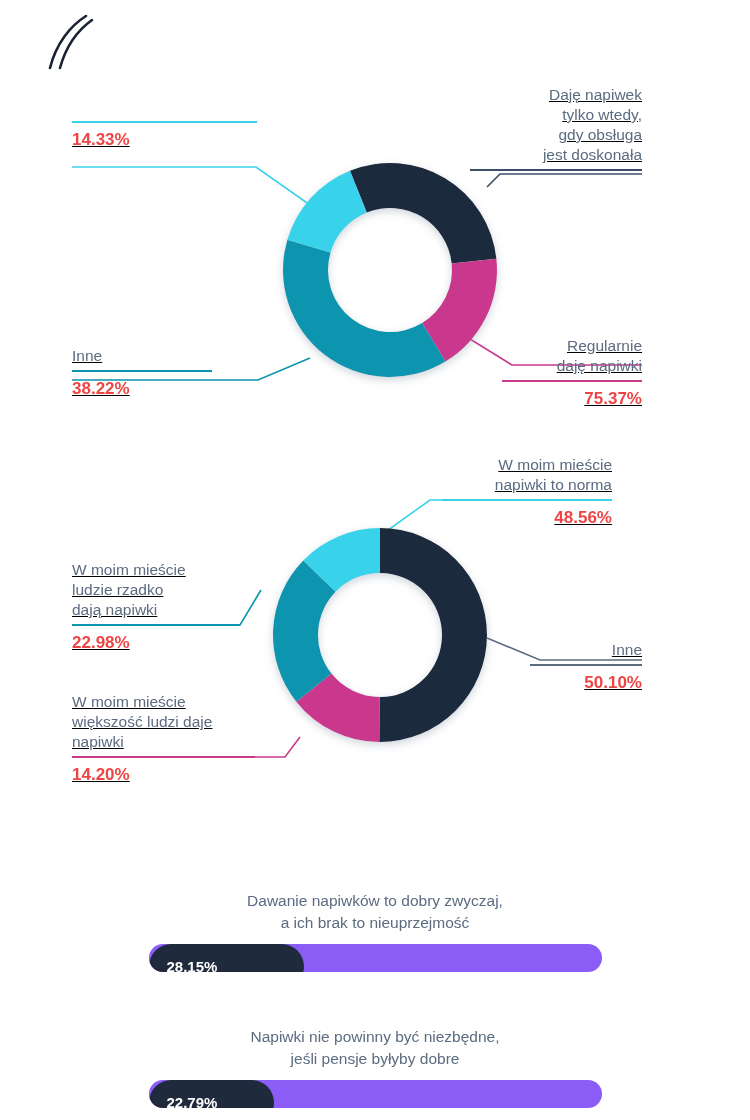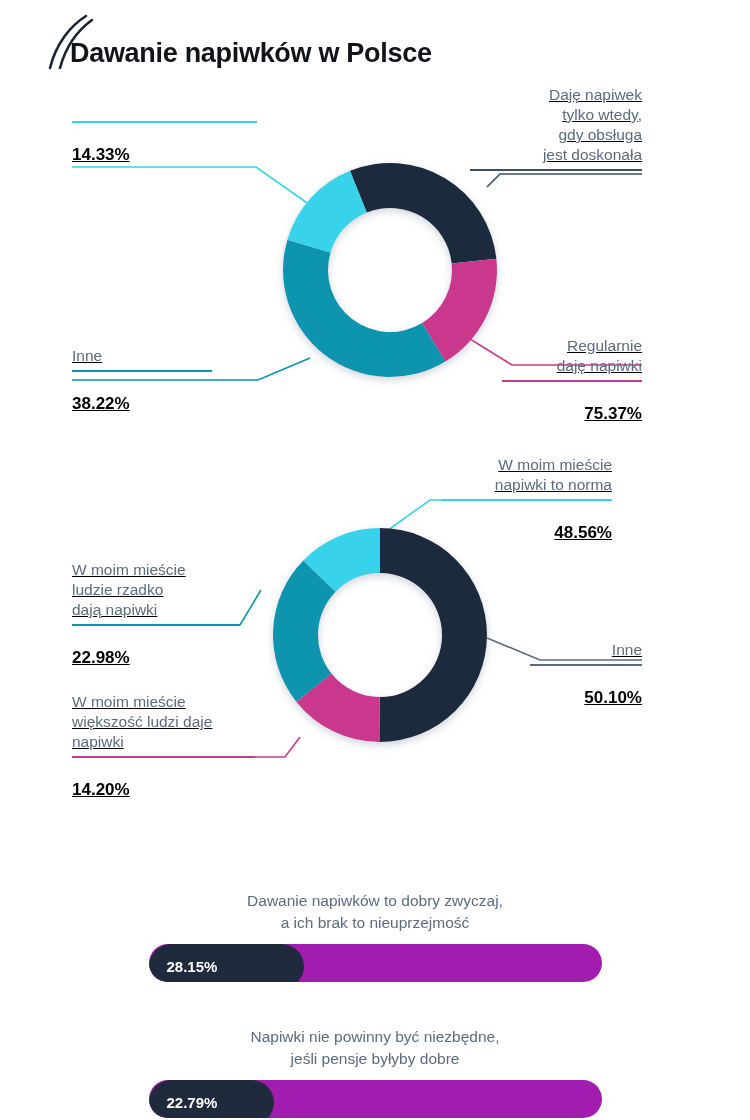"Dawanie napiwków w Polsce" div.title-text { html: <div>Dawanie napiwków w Polsce</div> -> none }
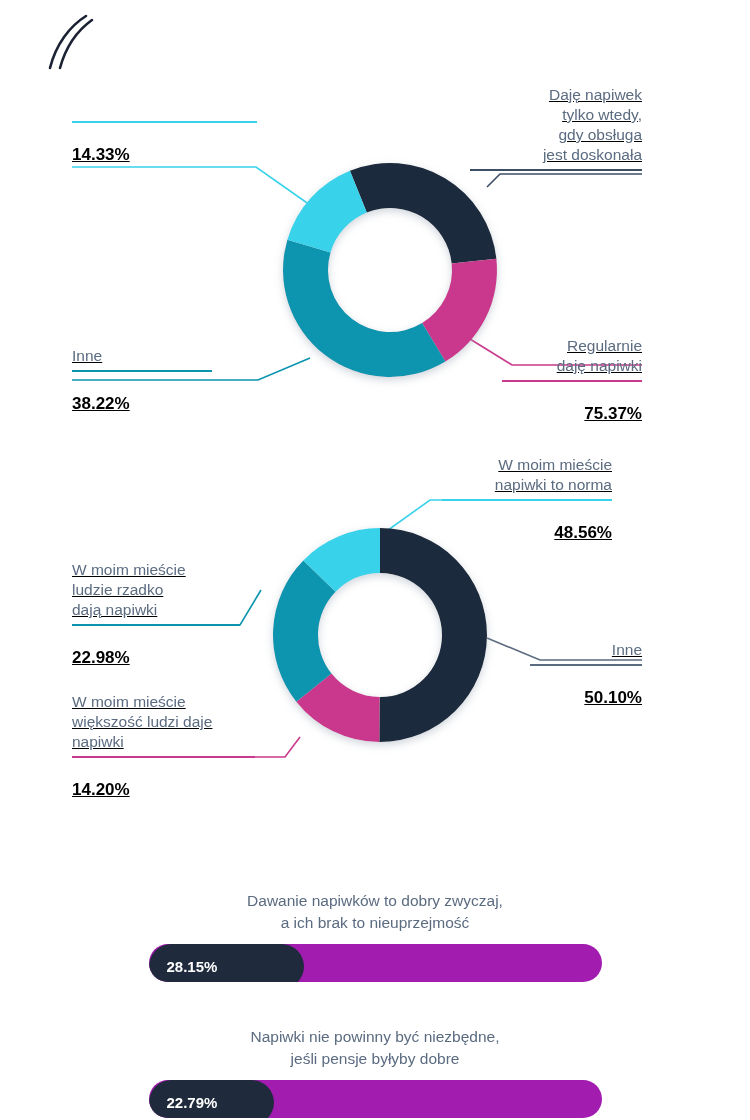"14.33%" .lbl .val { color: #000000 -> #ef4444; margin-top: 22px -> 7px }
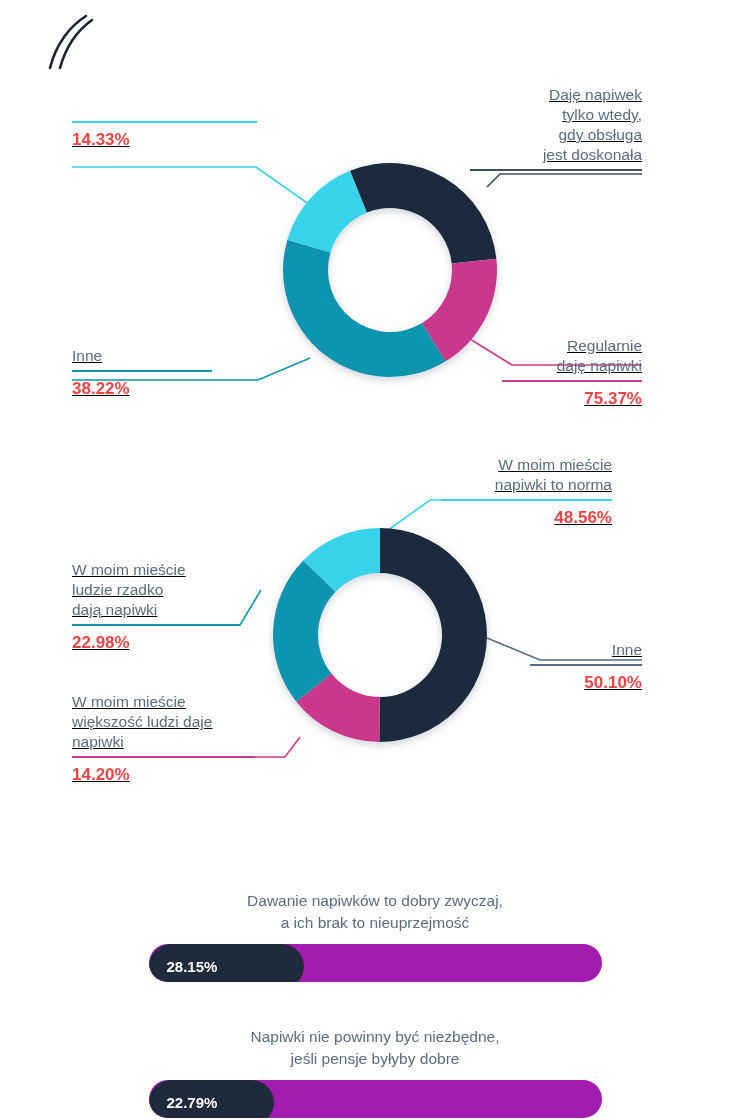"28.15%" .bar-track { background: #a21caf -> #8b5cf6; height: 38px -> 28px }
